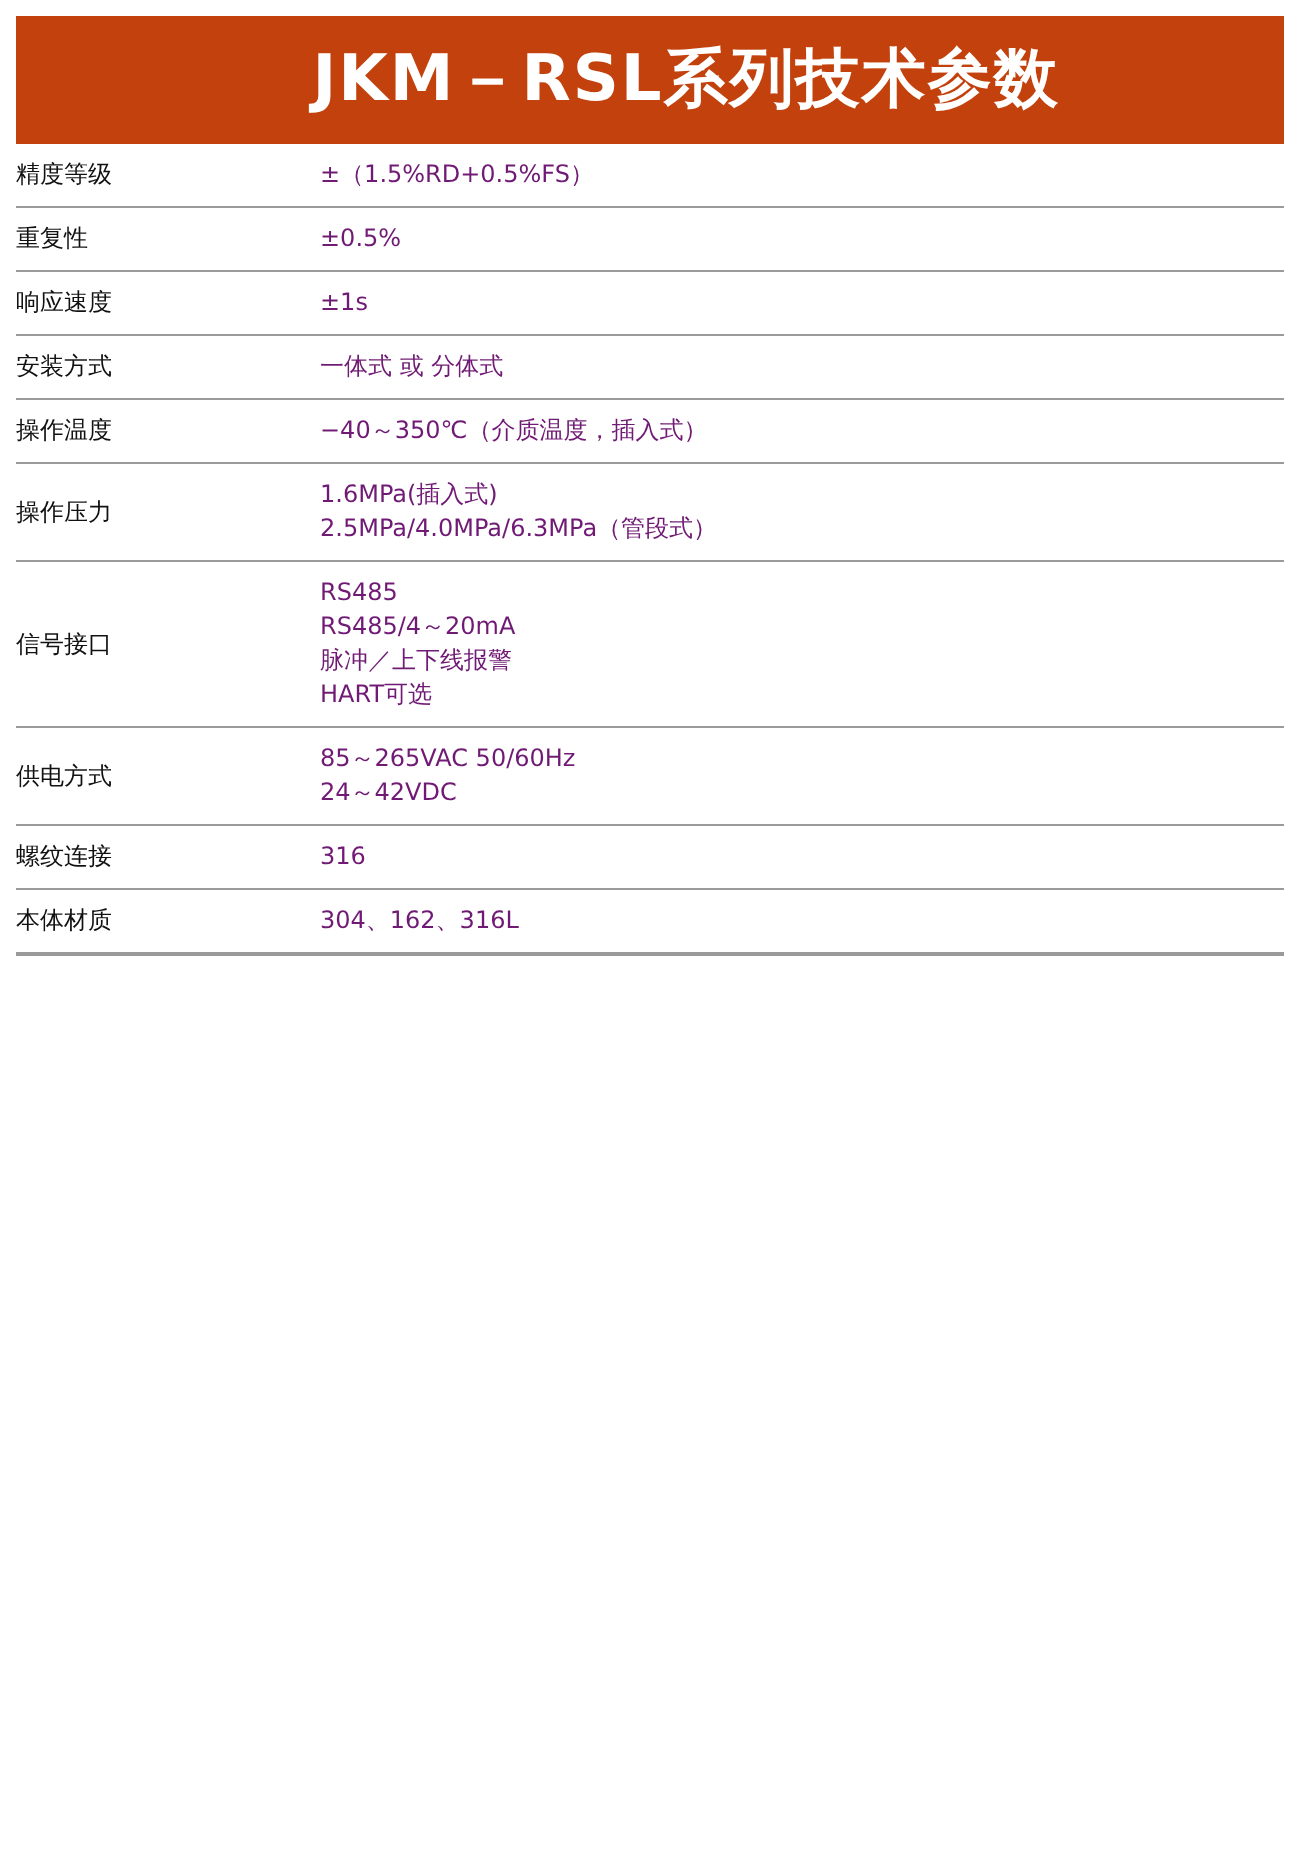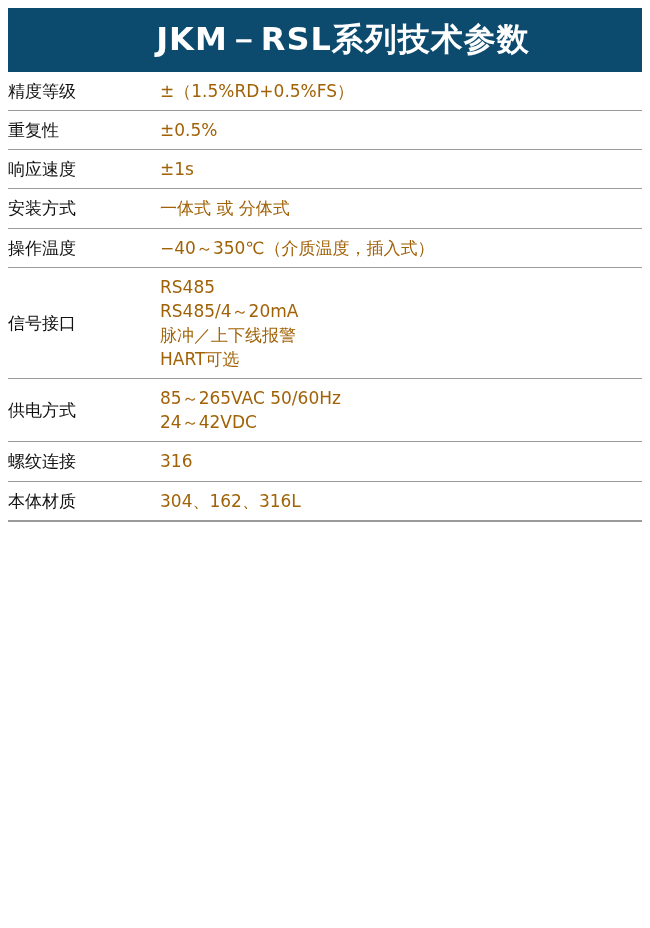"JKM－RSL系列技术参数" .title-bar { background: #0c4a6e -> #c2410c }
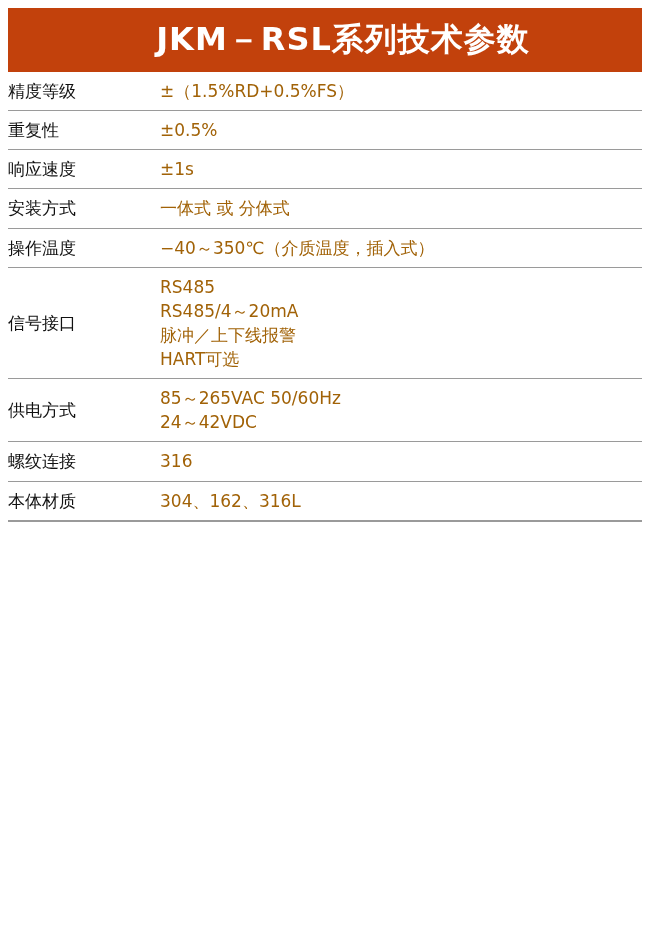"精度等级" table.spec td { font-size: 17px -> 12px }
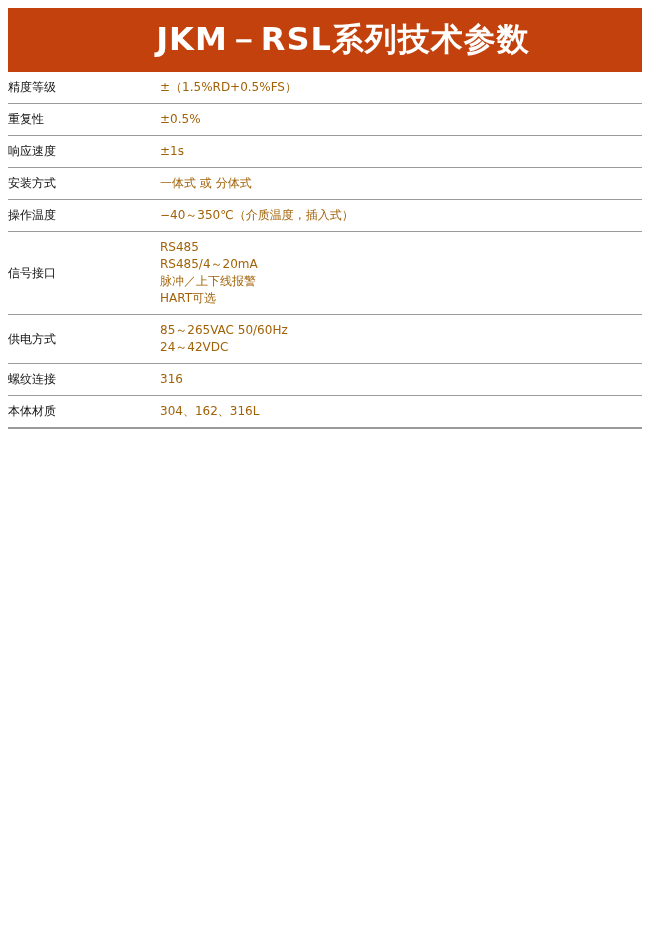"±（1.5%RD+0.5%FS）" td.value { color: #a16207 -> #701a75 }
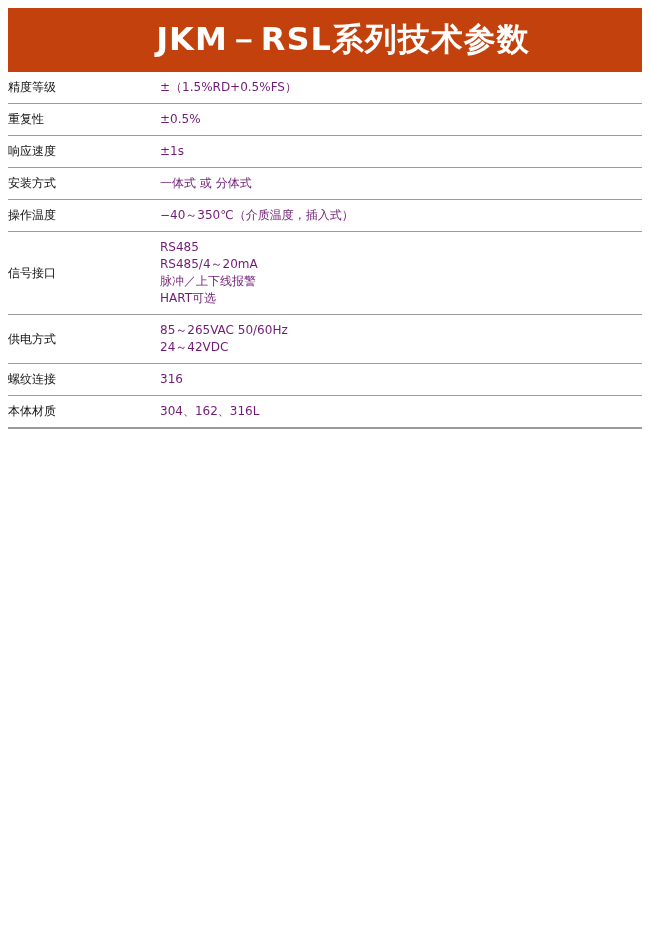"操作压力" tr { html: none -> <tr> <td>操作压力</td> <td> <span>1.6MPa(插入式)</span> <span>2.5MPa/4.0MPa/6.3MPa（管段式）</span> </td> </tr> }
